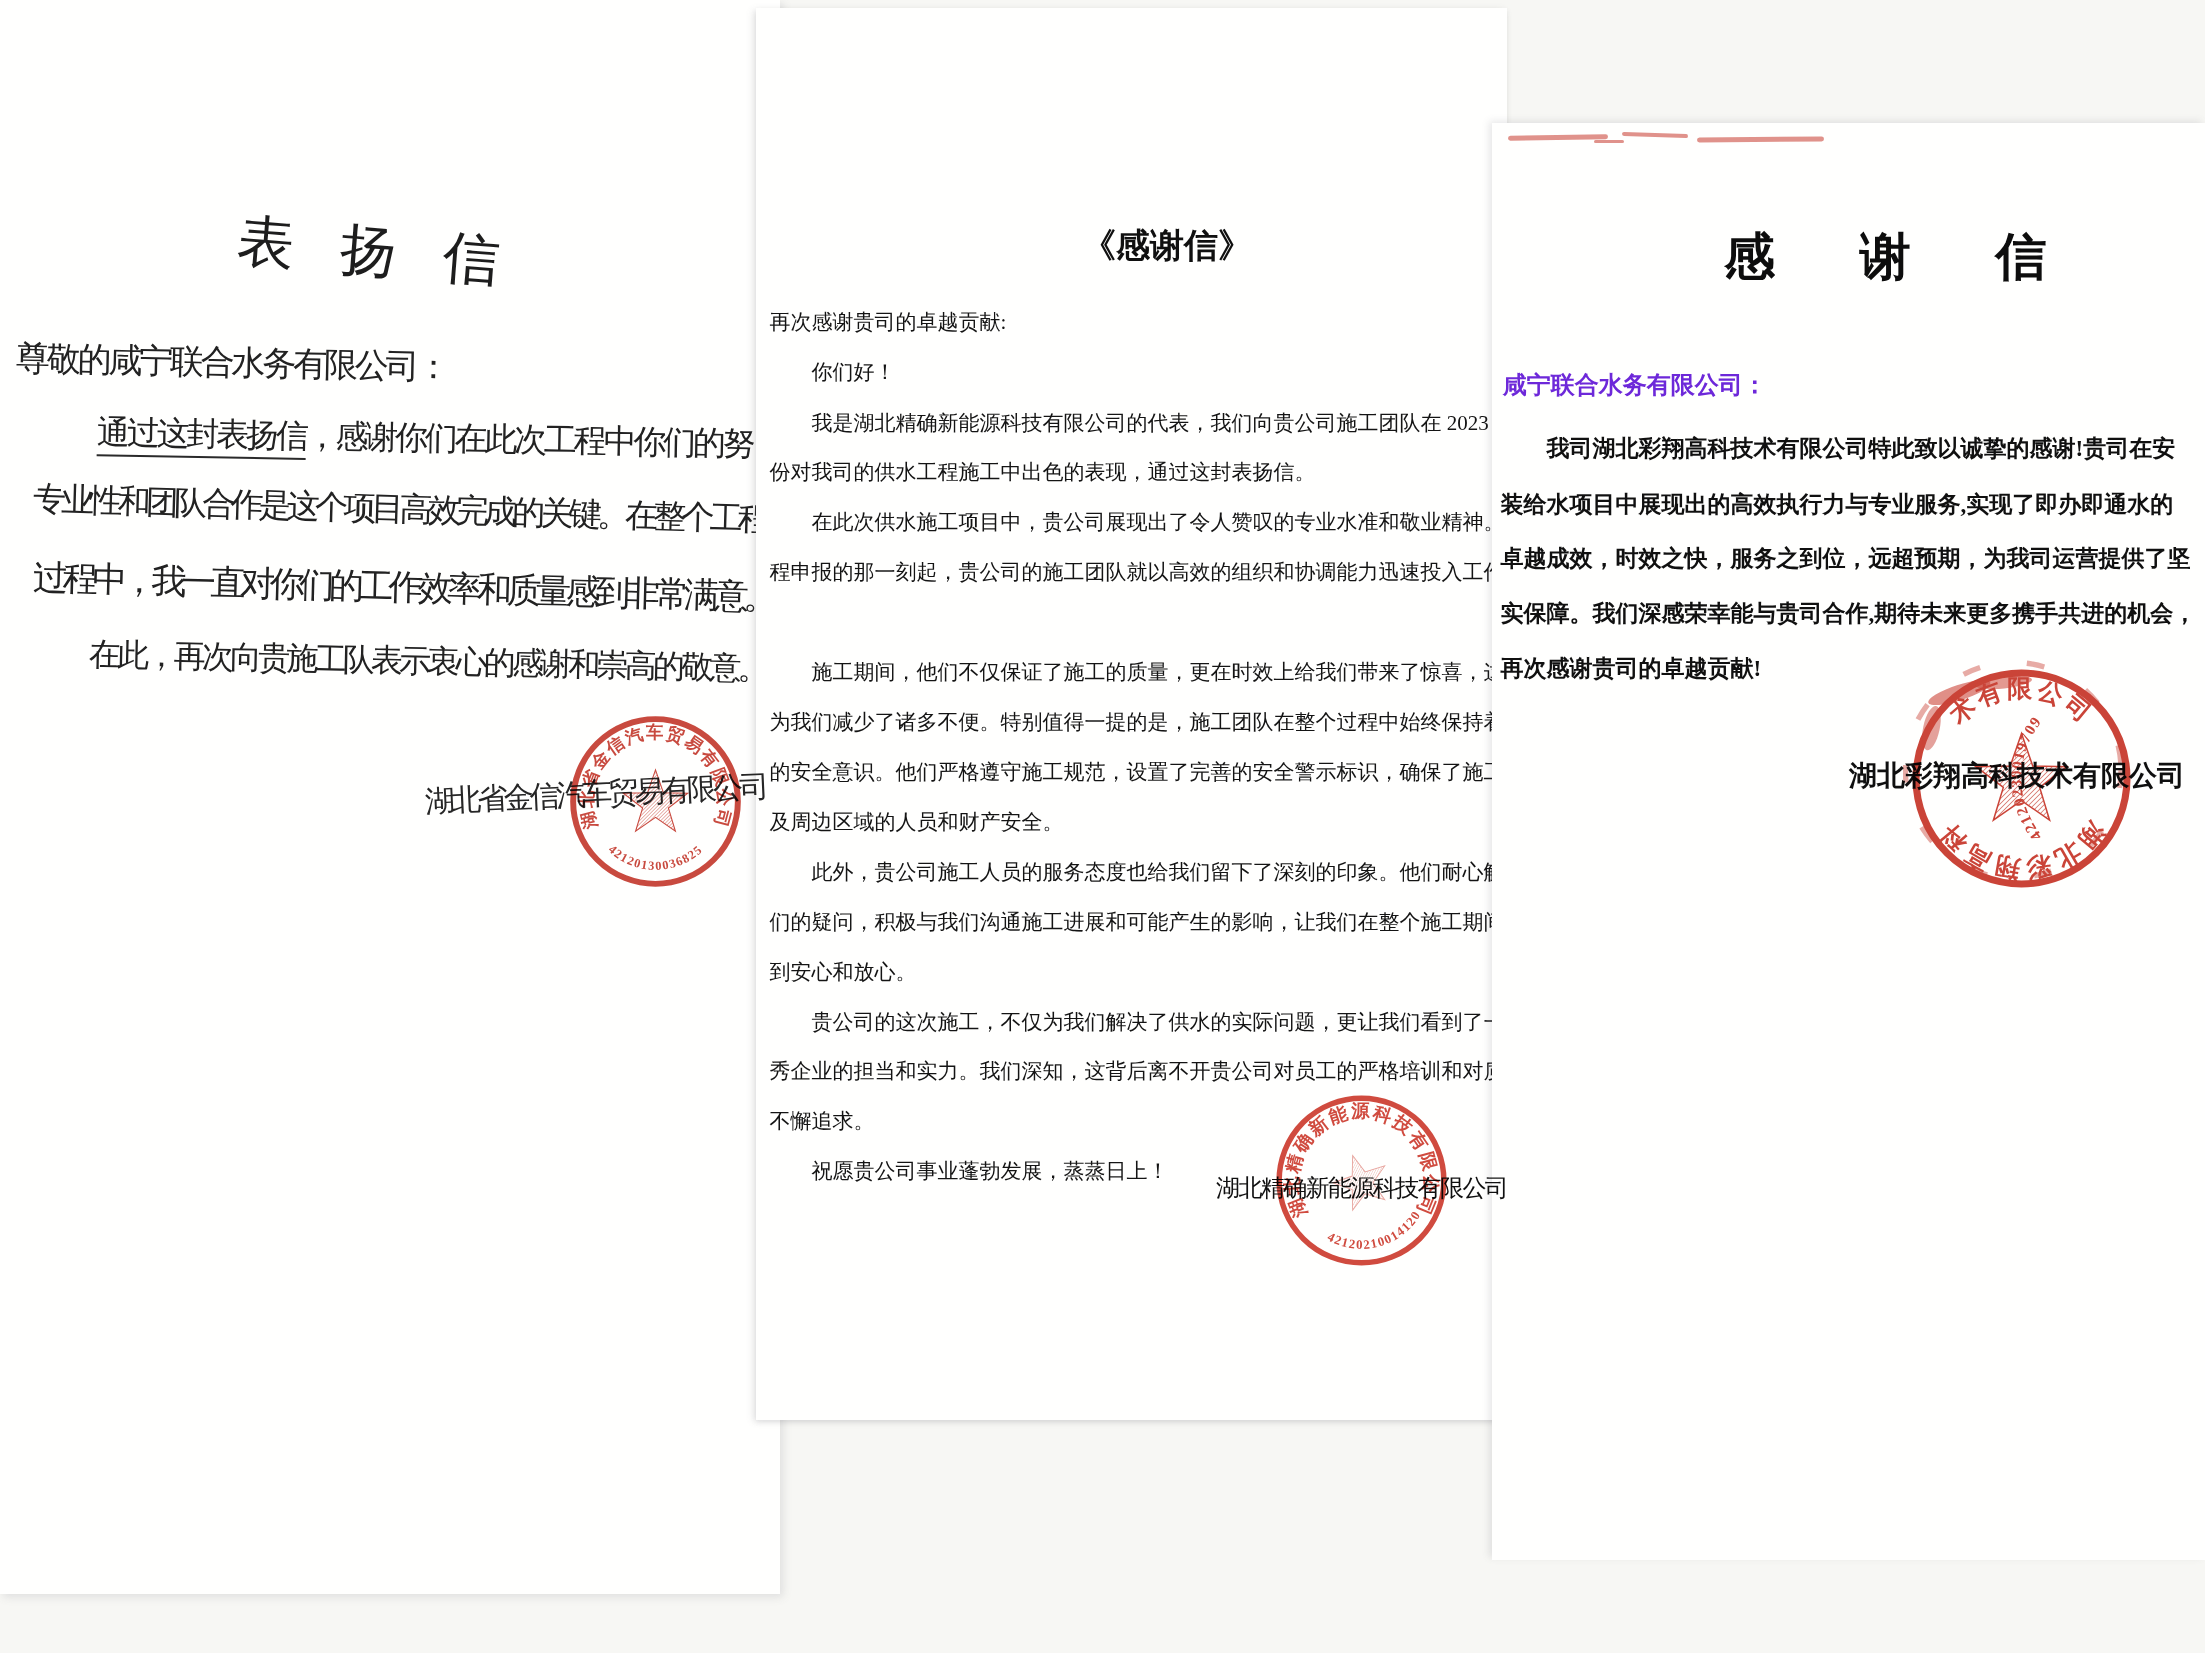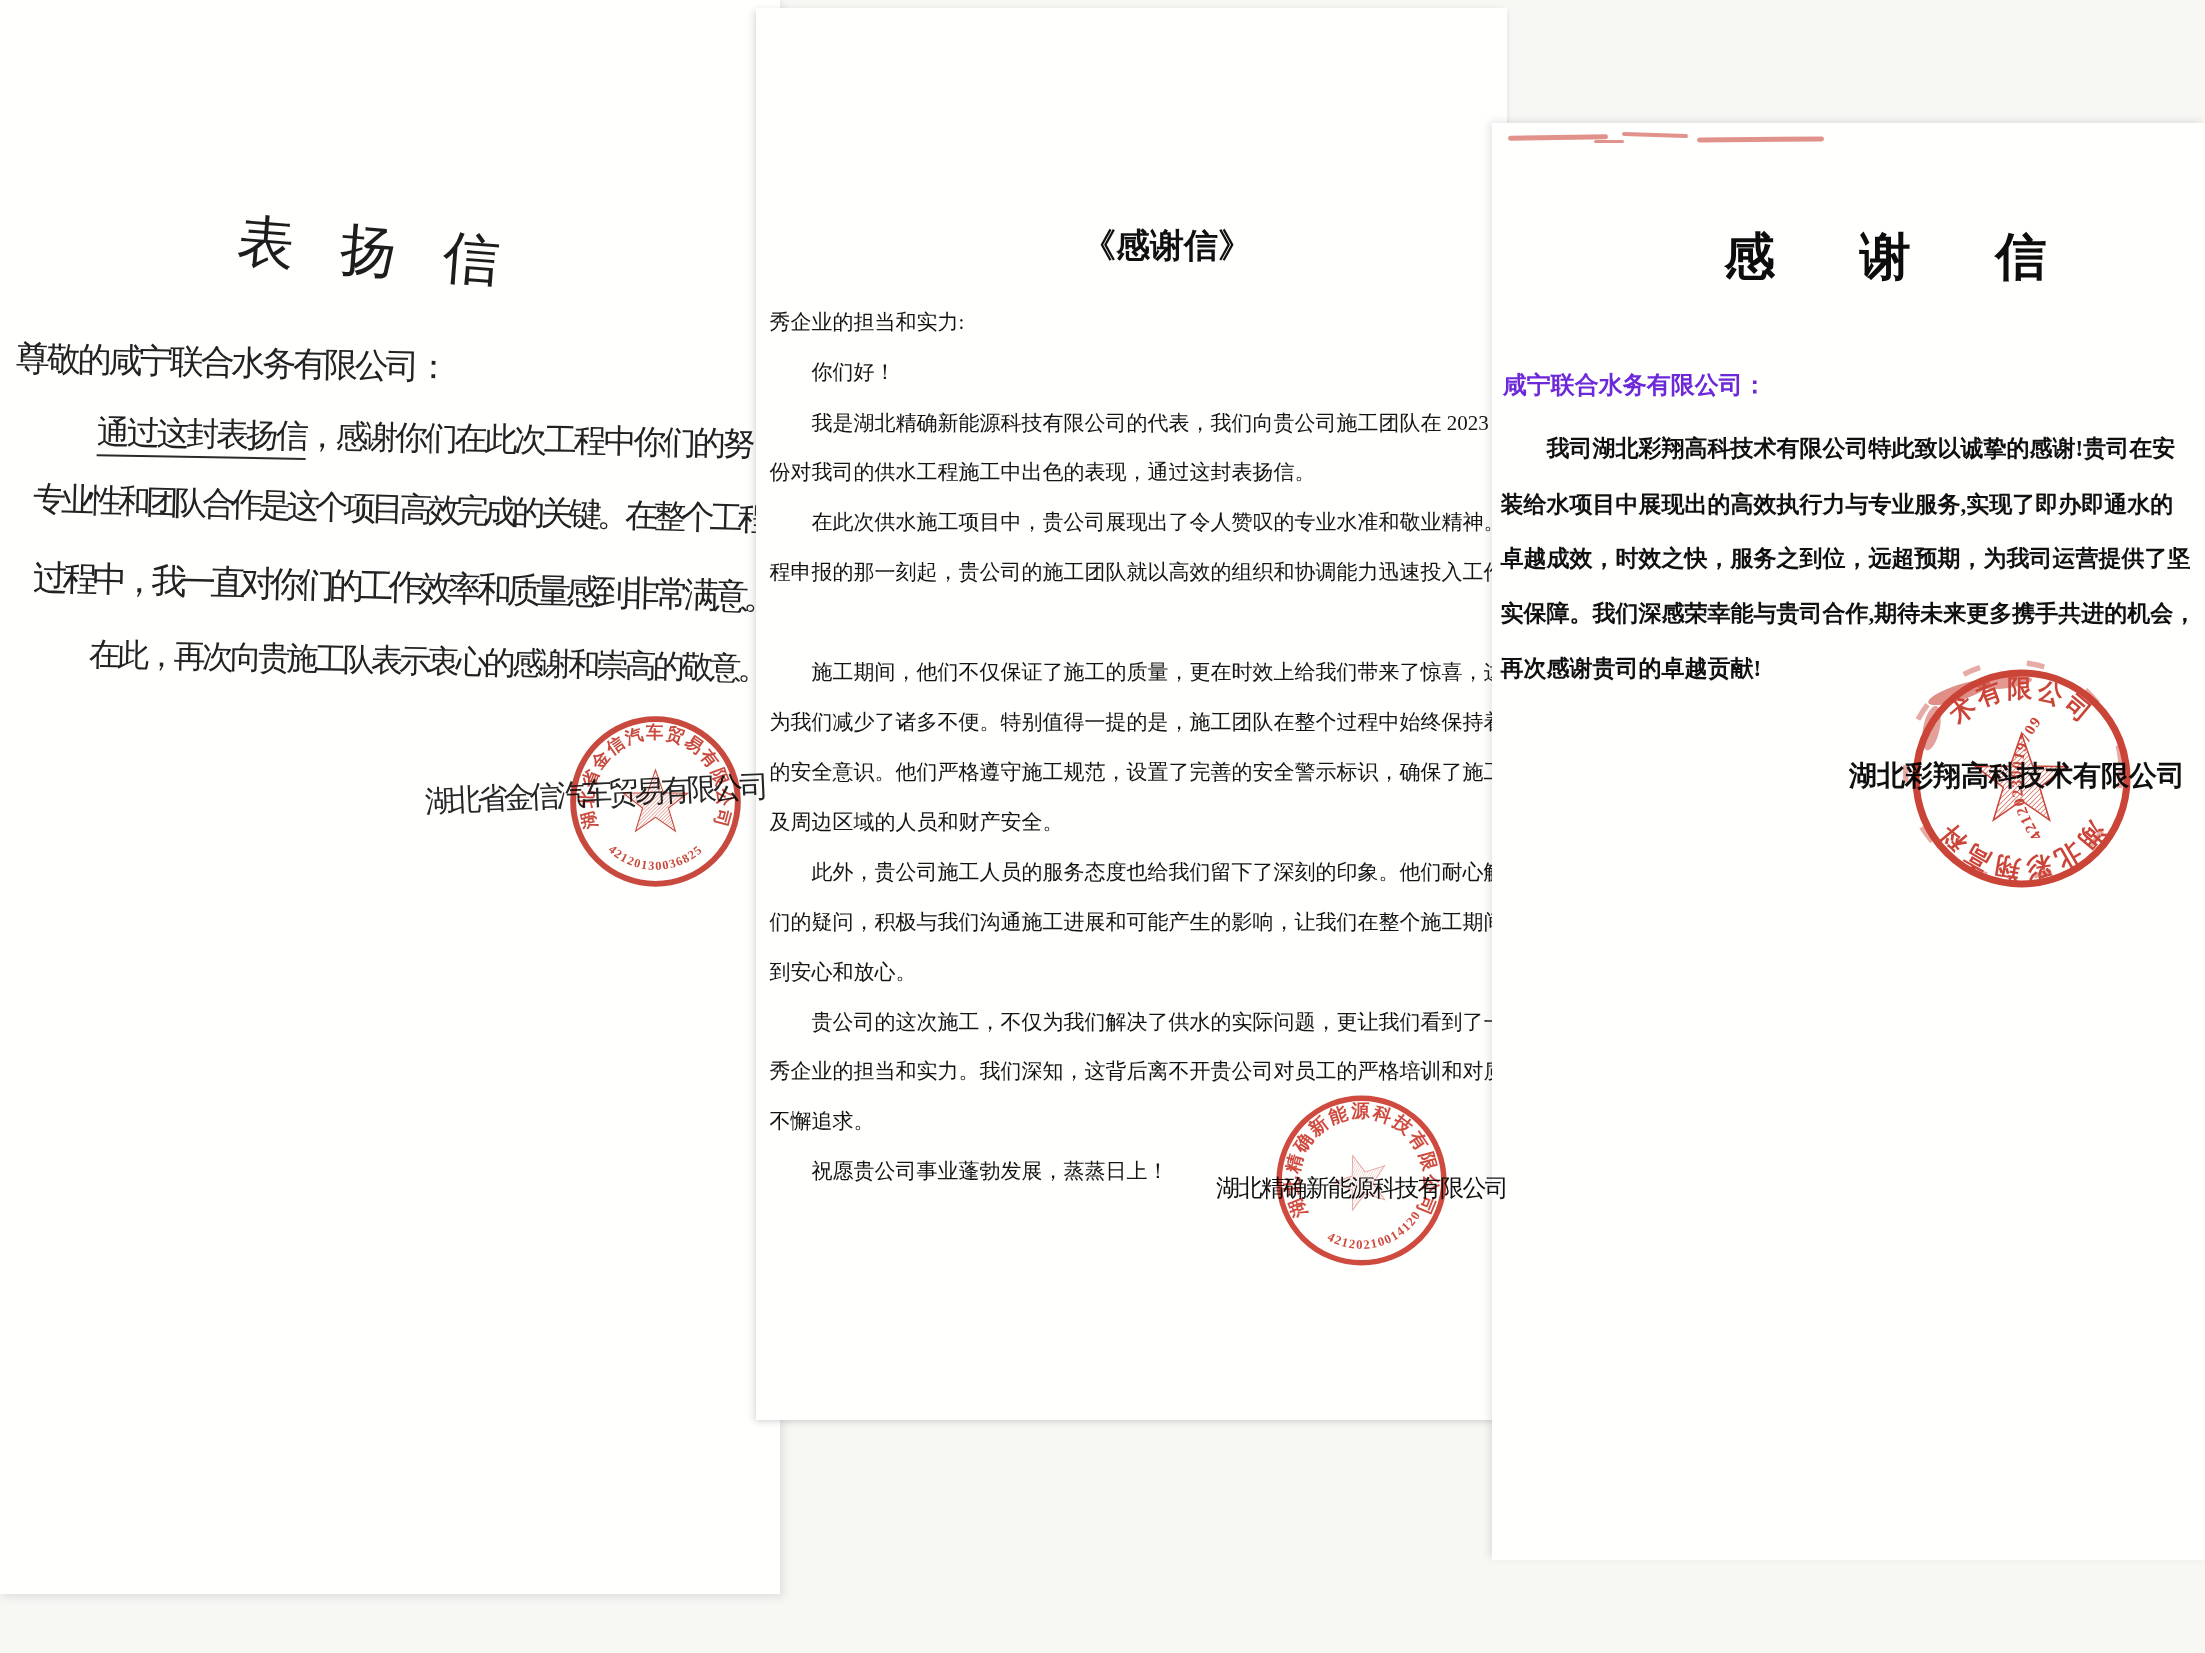"秀企业的担当和实力:" div.abs { text: 秀企业的担当和实力 -> 再次感谢贵司的卓越贡献 }
